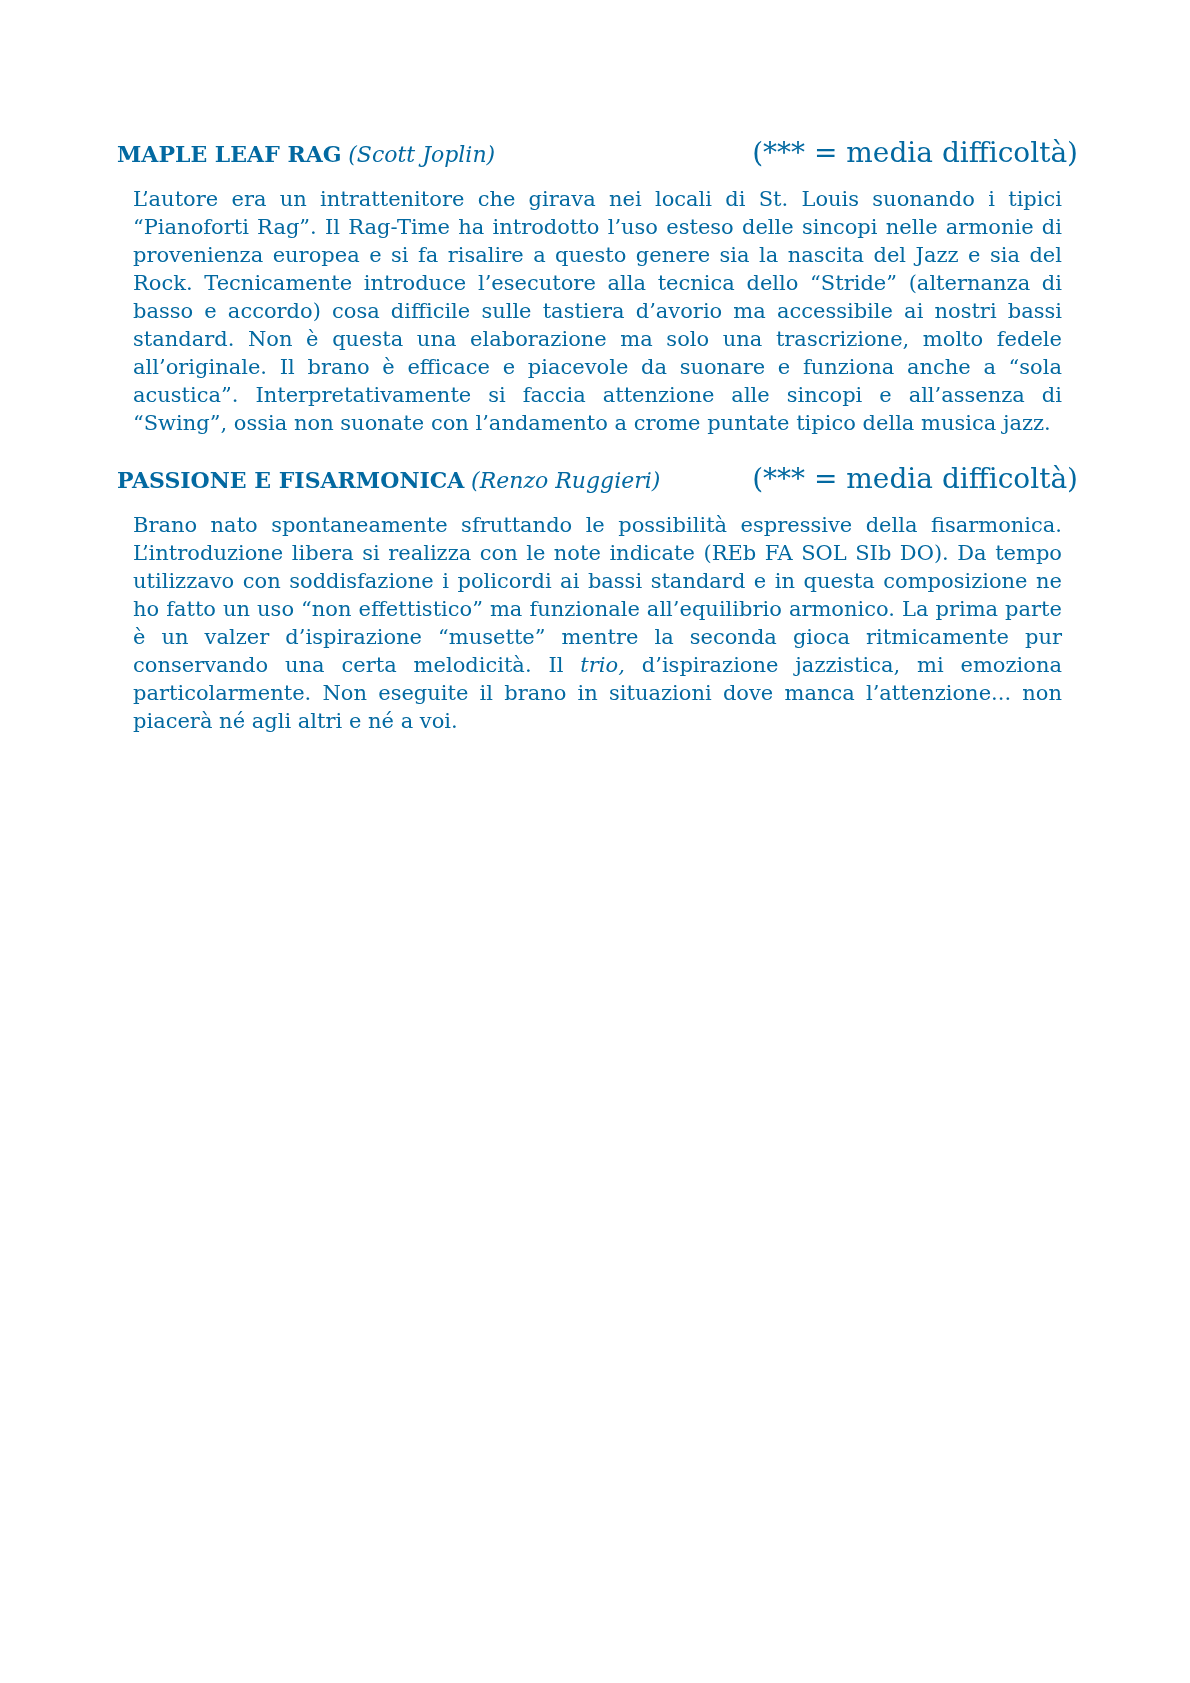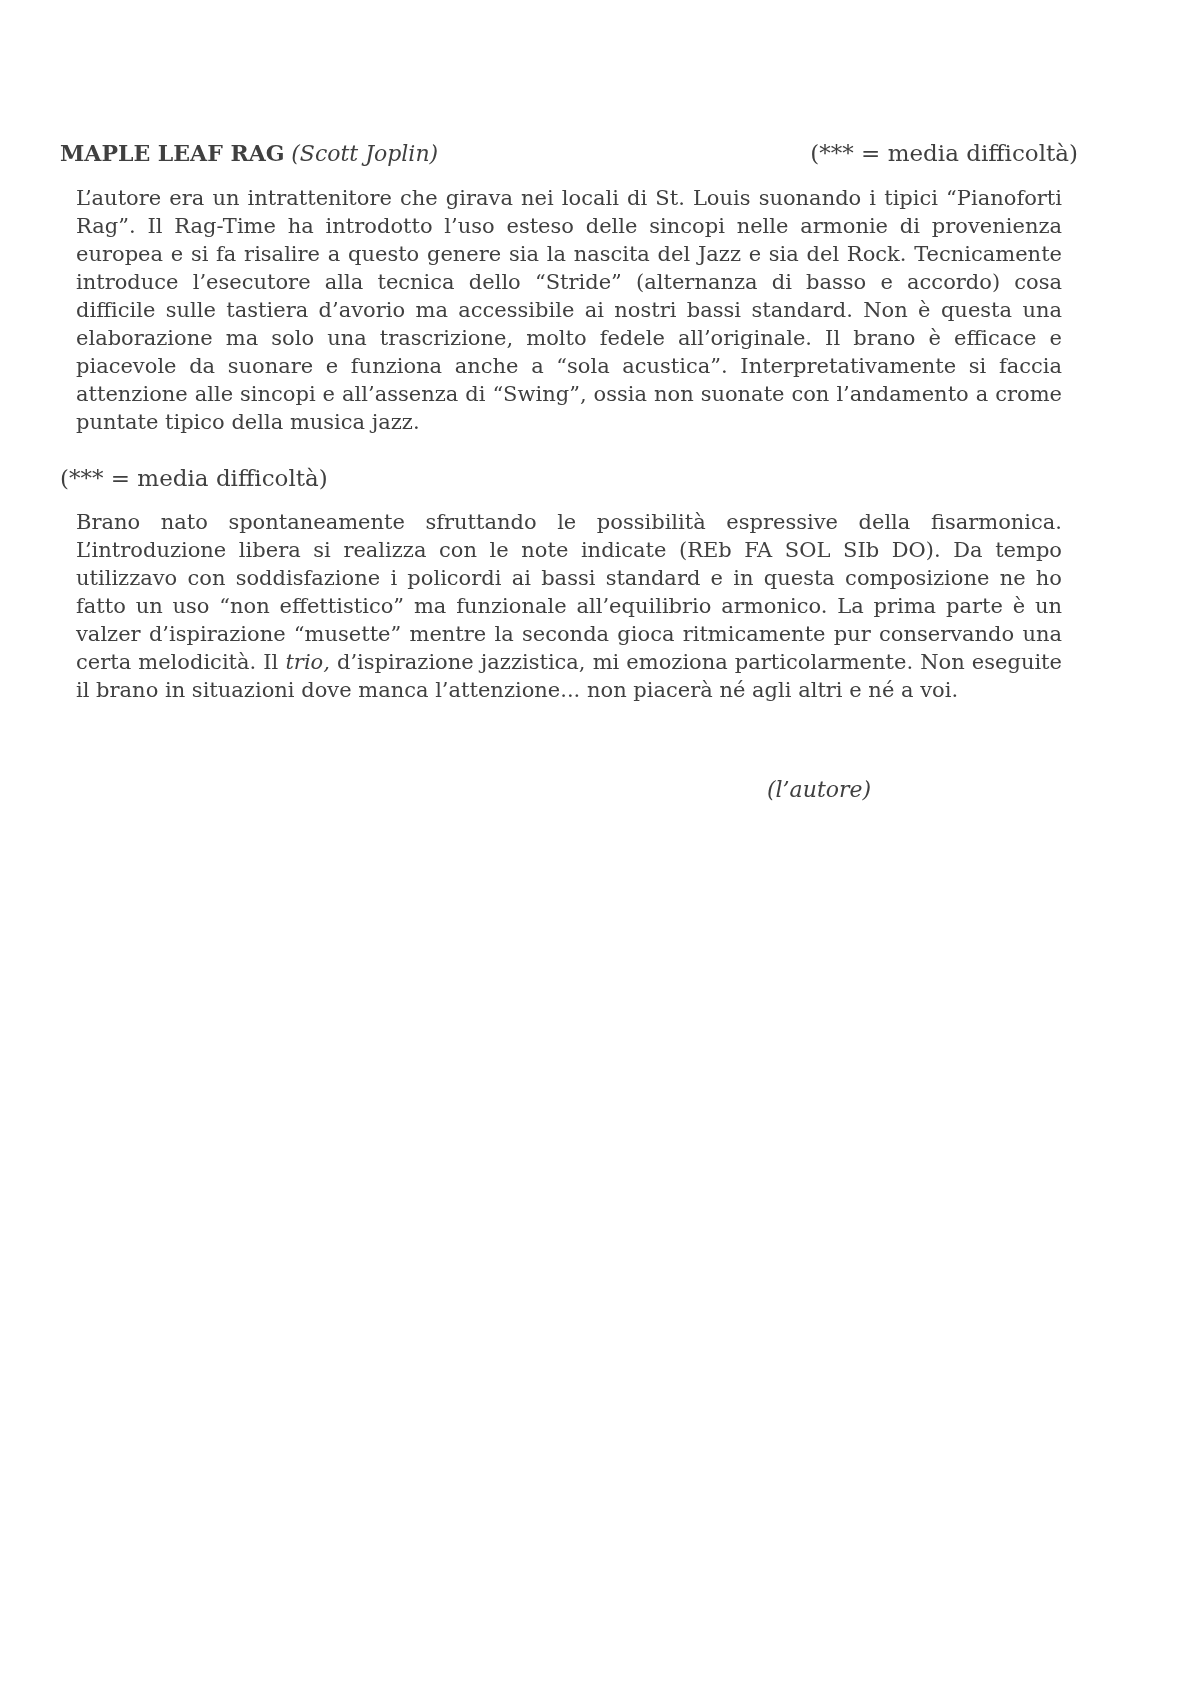"MAPLE LEAF RAG (Scott Joplin)" .page { color: #404040 -> #0369a1; padding: 139px 112px 0 60px -> 139px 112px 0 117px }
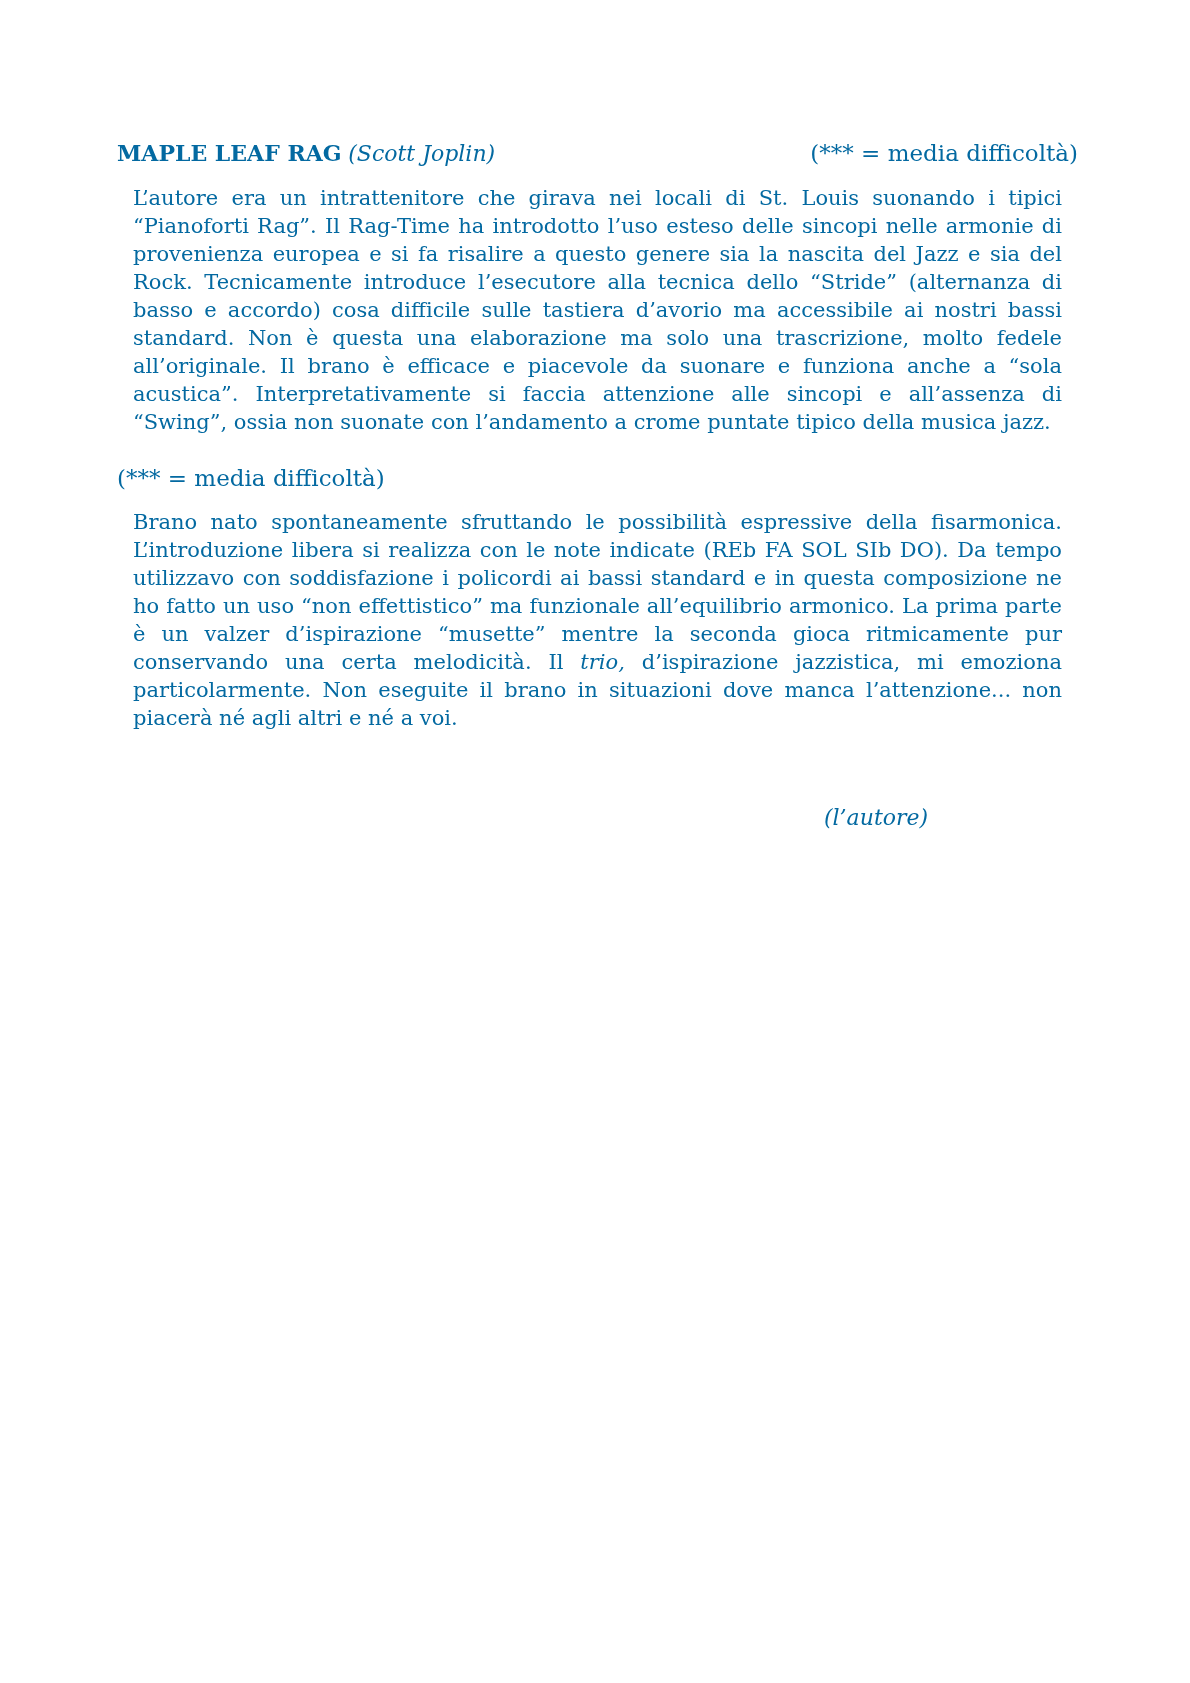"(*** = media difficoltà)" .difficulty { font-size: 23px -> 28px }
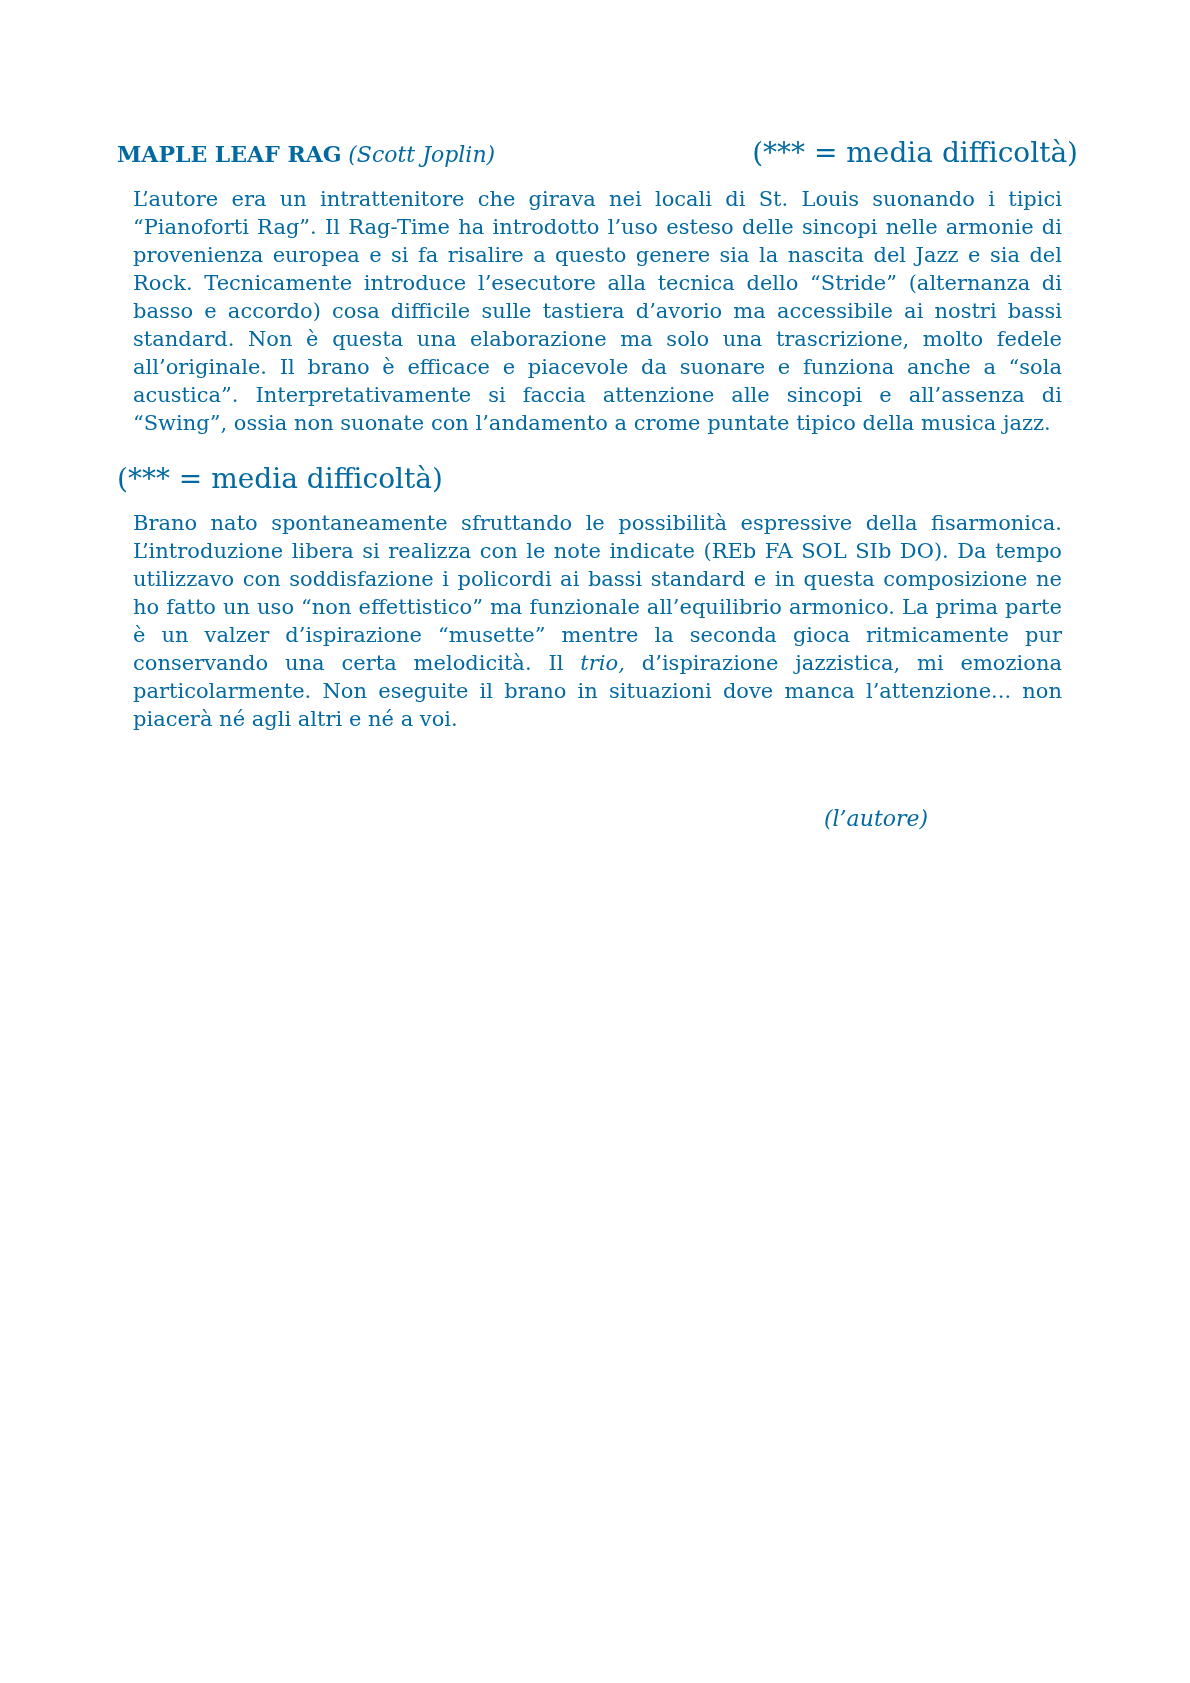"PASSIONE E FISARMONICA (Renzo Ruggieri)" div { html: none -> <div> <span>PASSIONE E FISARMONICA</span> <span>(Renzo Ruggieri)</span> </div> }
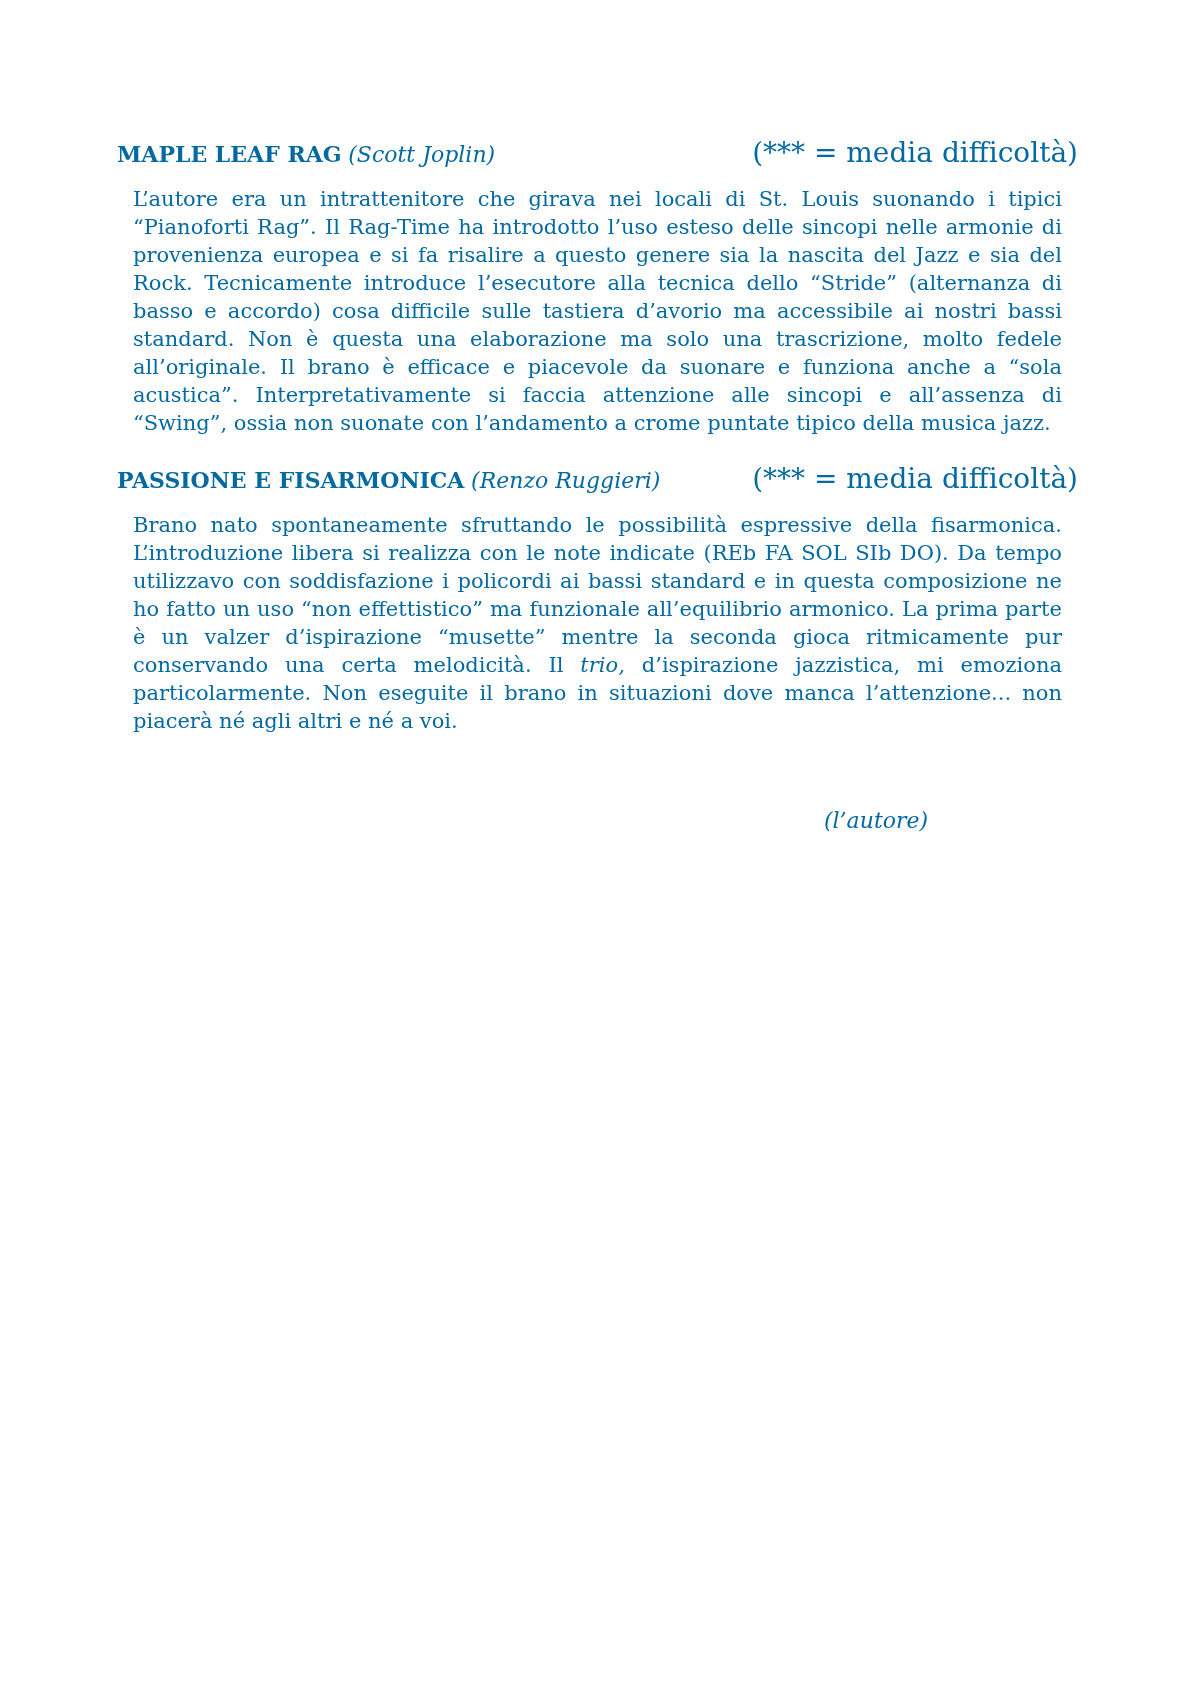"(l’autore)" div.signature { html: <div>(l’autore)</div> -> none }
